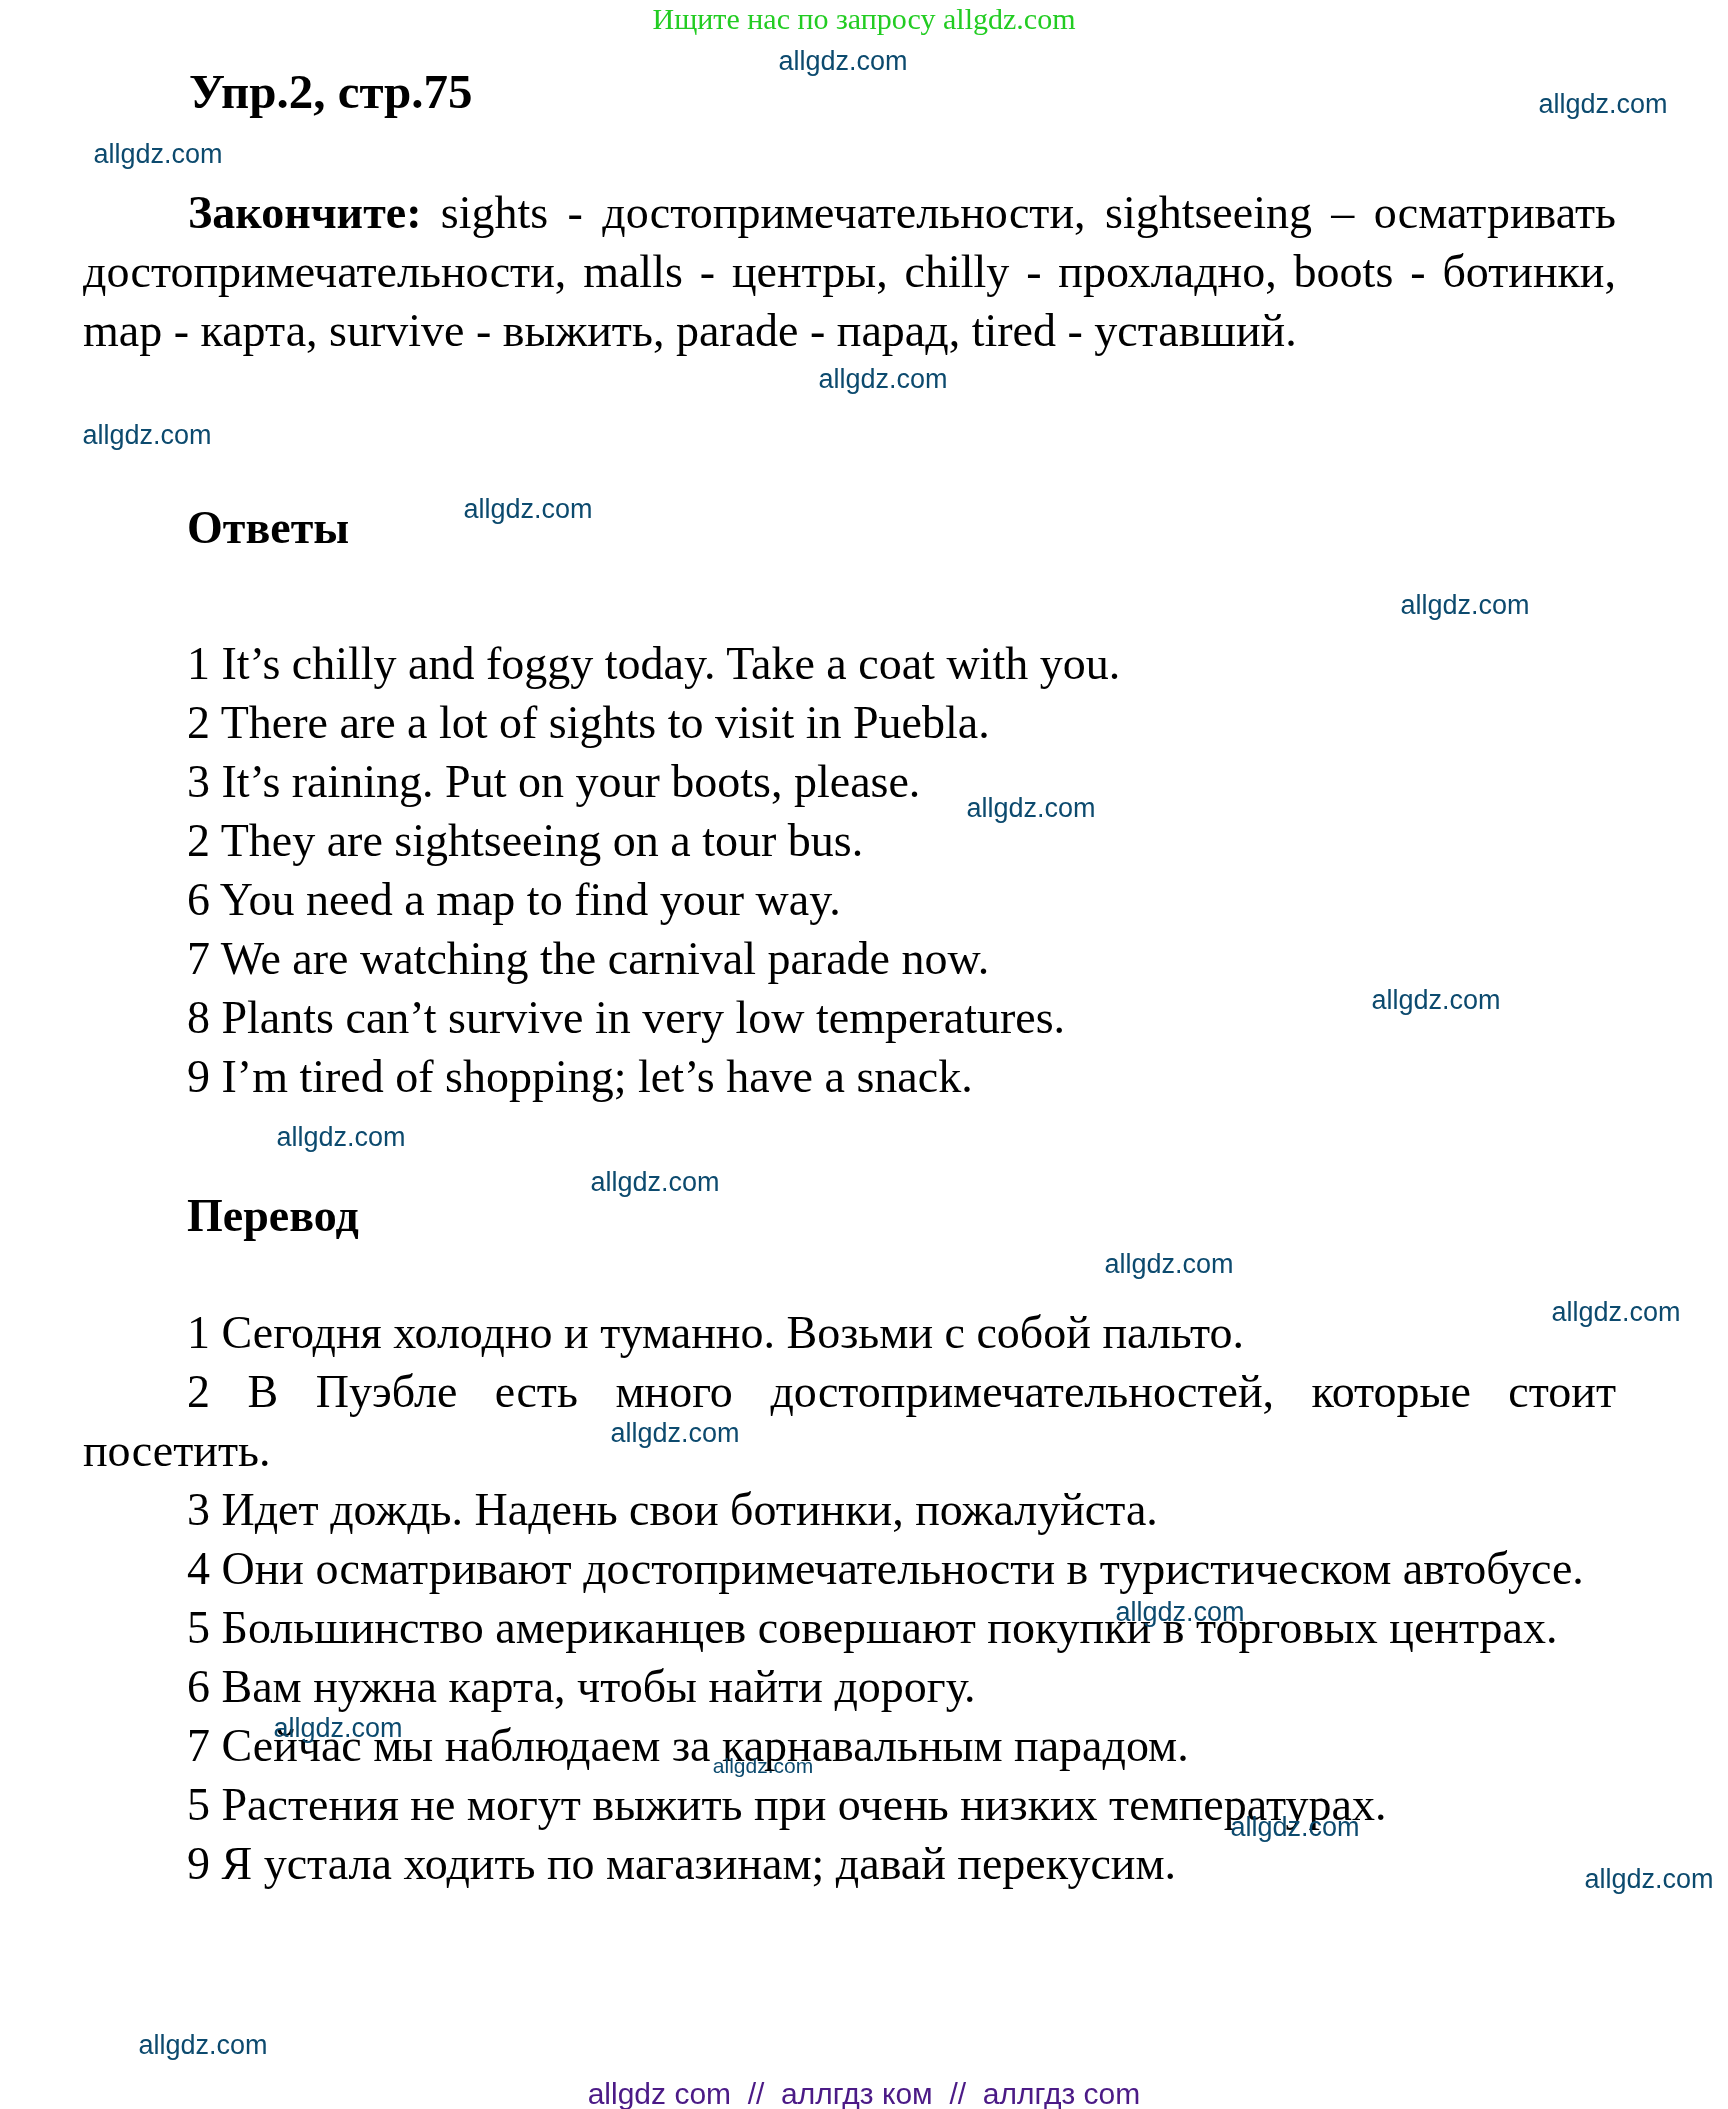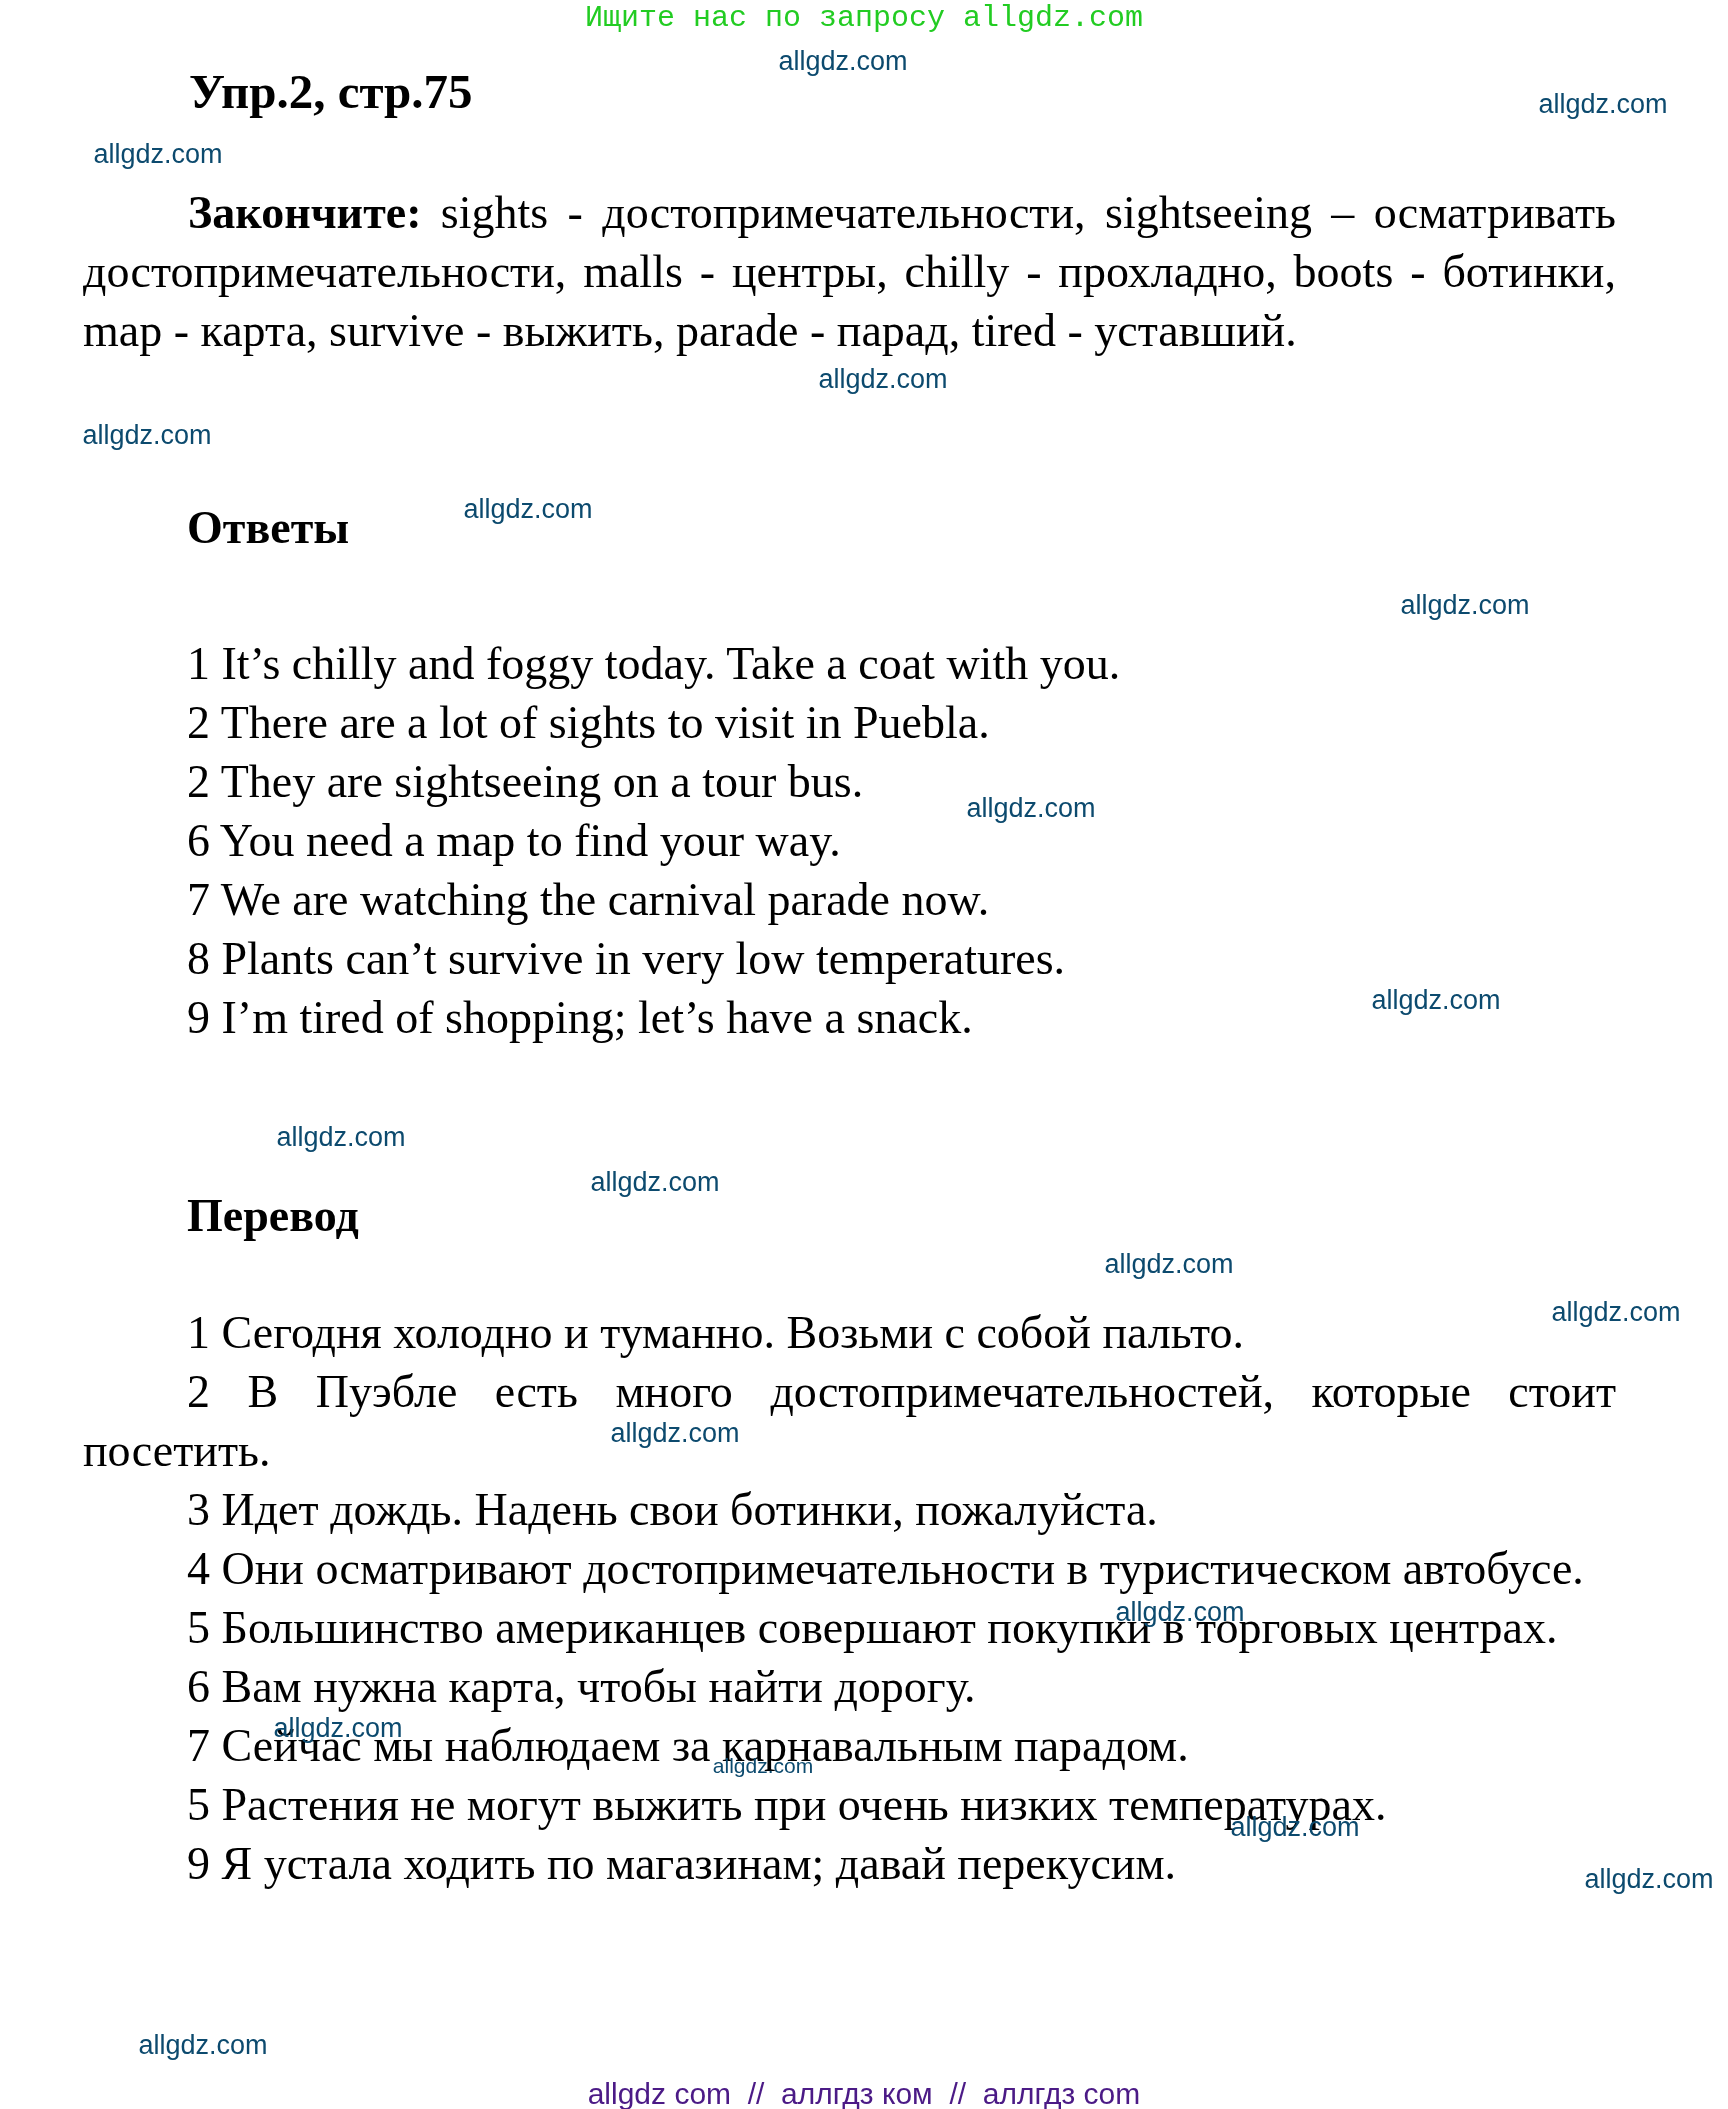"Ищите нас по запросу allgdz.com" .top-banner { font-family: Liberation Mono, monospace -> Liberation Serif, serif }
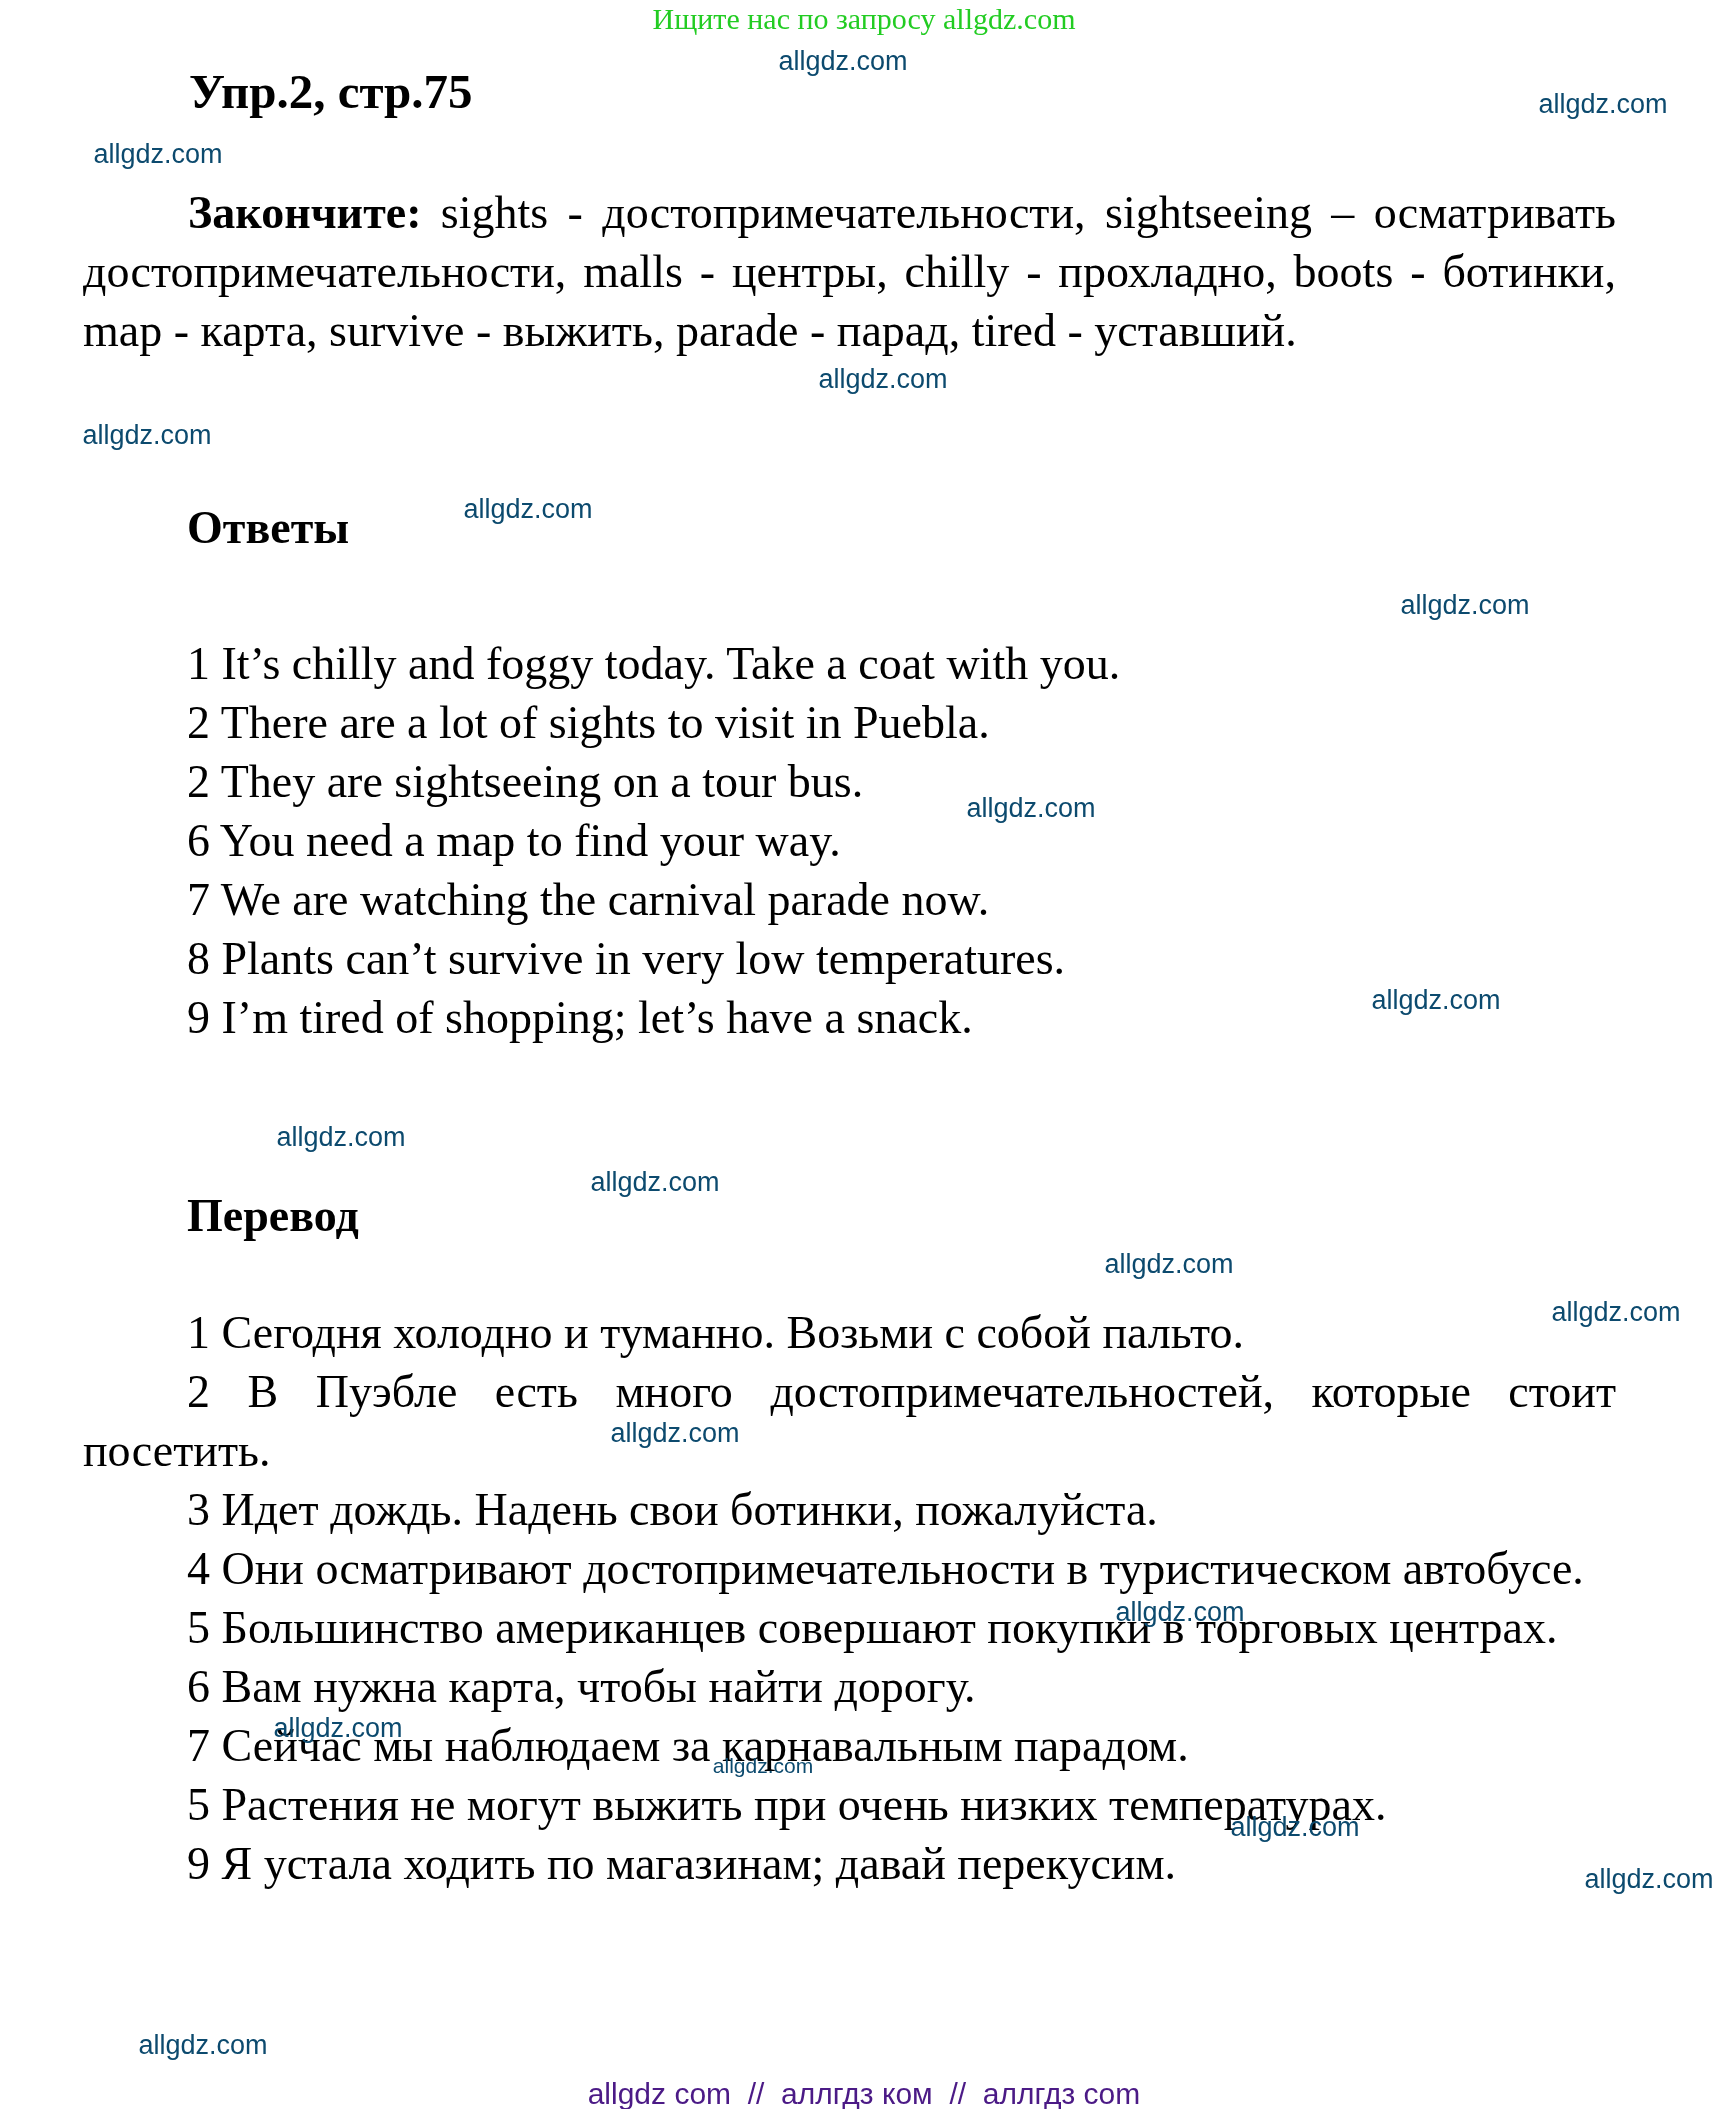"3 It’s raining. Put on" div { html: none -> <div>3 It’s raining. Put on your boots, please.</div> }
